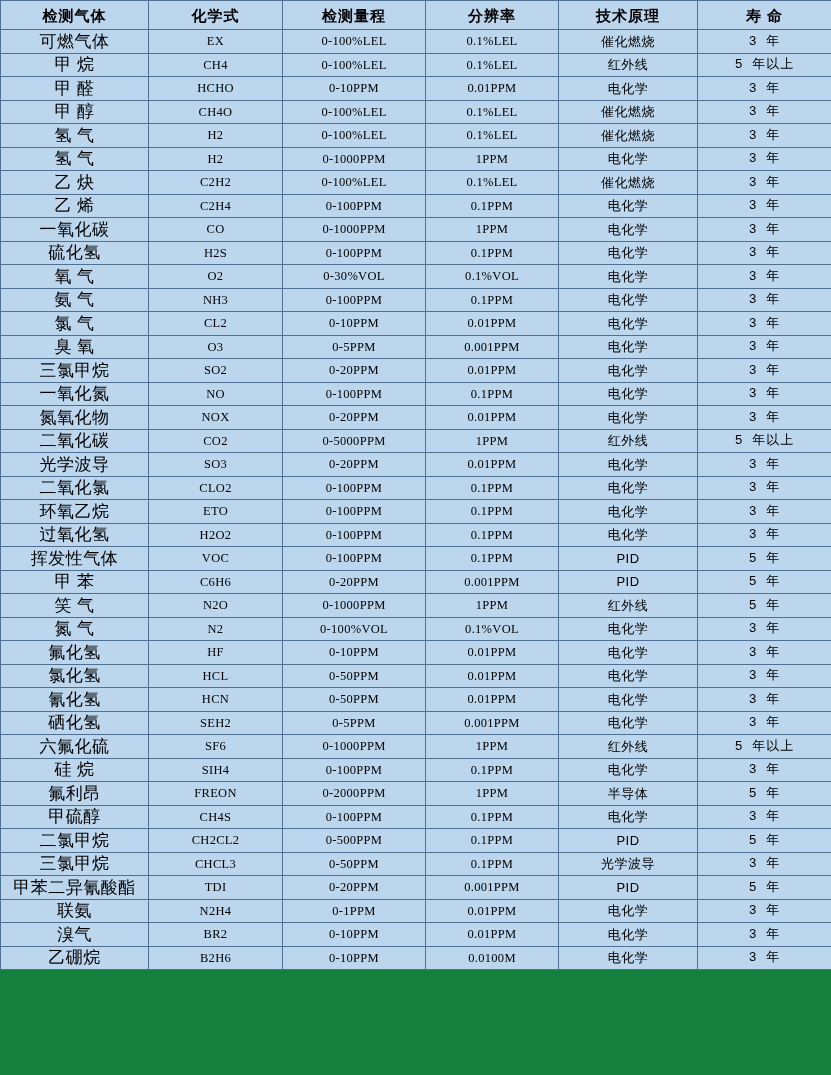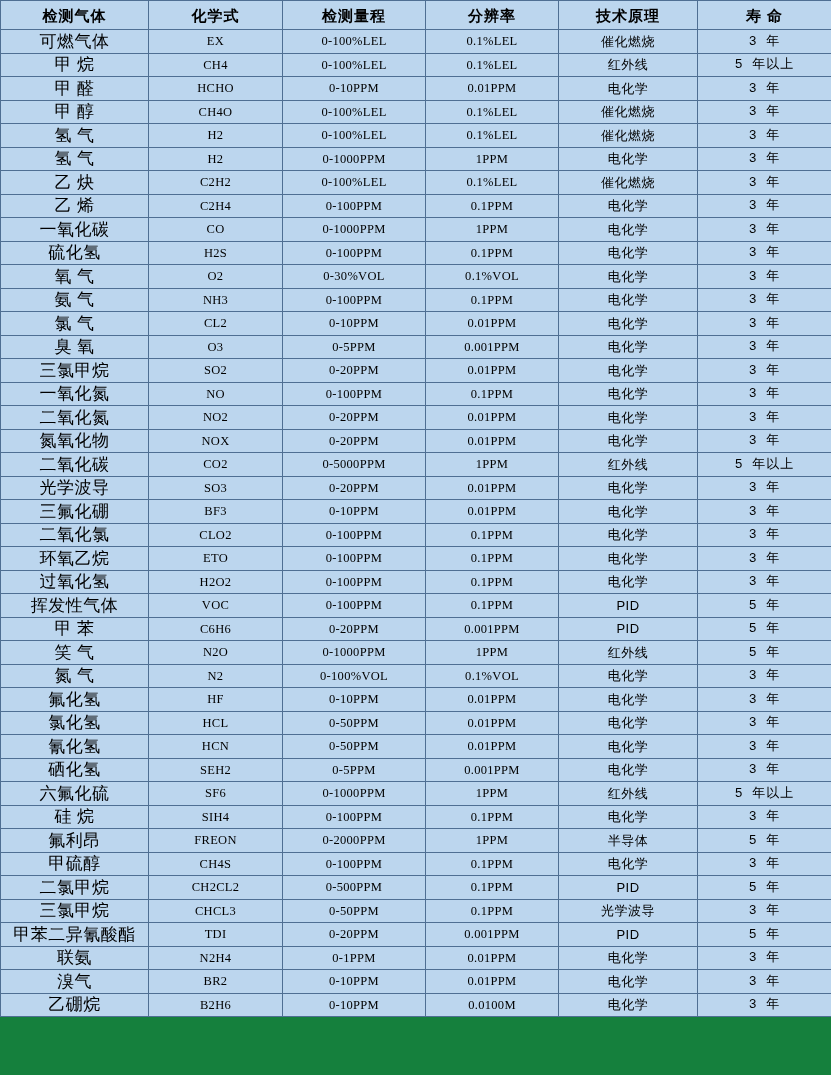"二氧化氮" tr { html: <tr> <td>二氧化氮</td> <td>NO2</td> <td>0-20PPM</td> <td>0.01PPM</td> <td>电化学</td> <td>3 年</td> </tr> -> none }
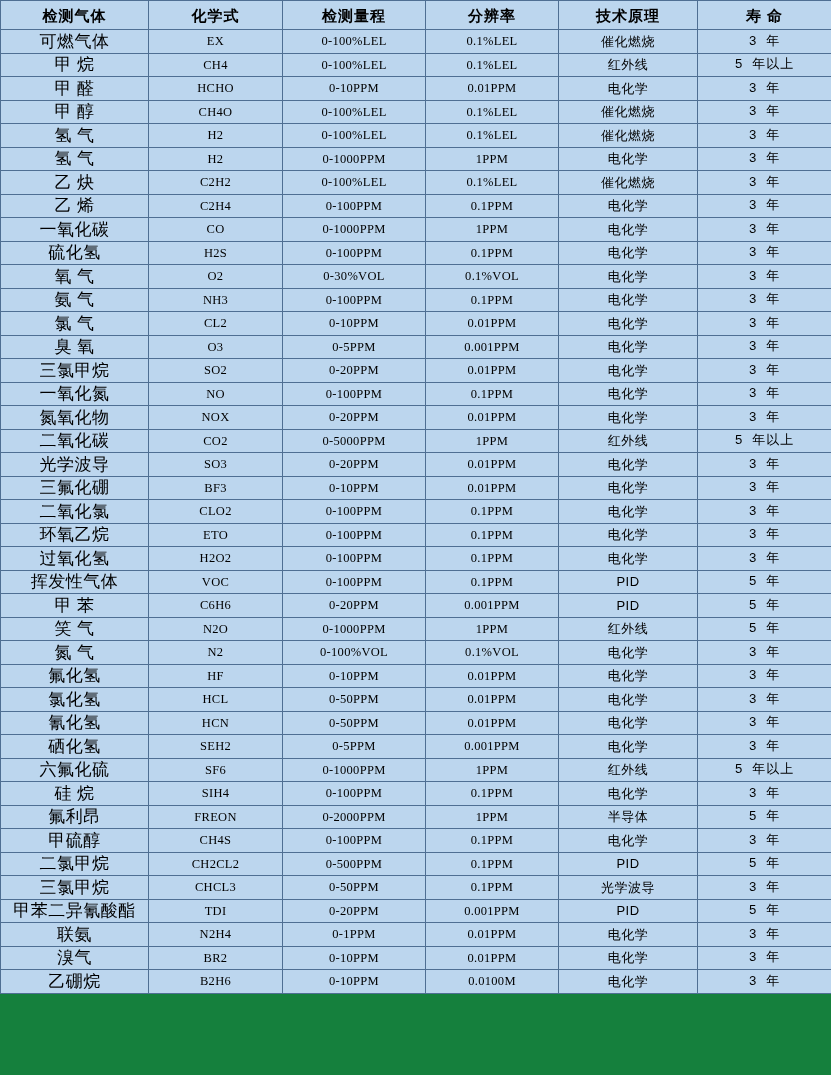"三氟化硼" tr { html: <tr> <td>三氟化硼</td> <td>BF3</td> <td>0-10PPM</td> <td>0.01PPM</td> <td>电化学</td> <td>3 年</td> </tr> -> none }
